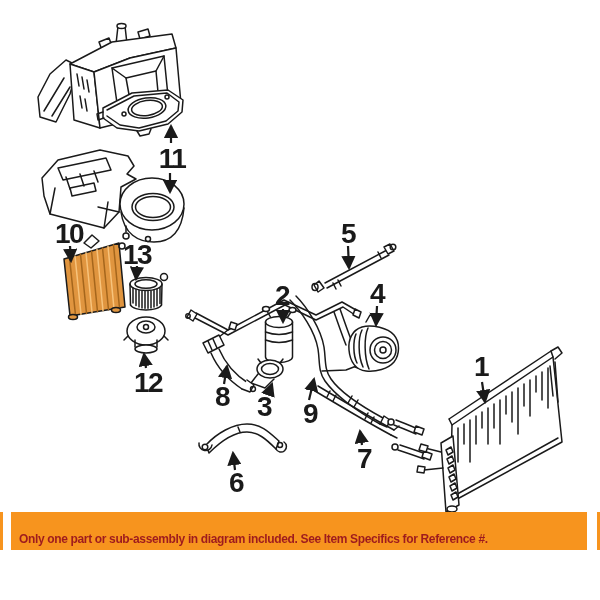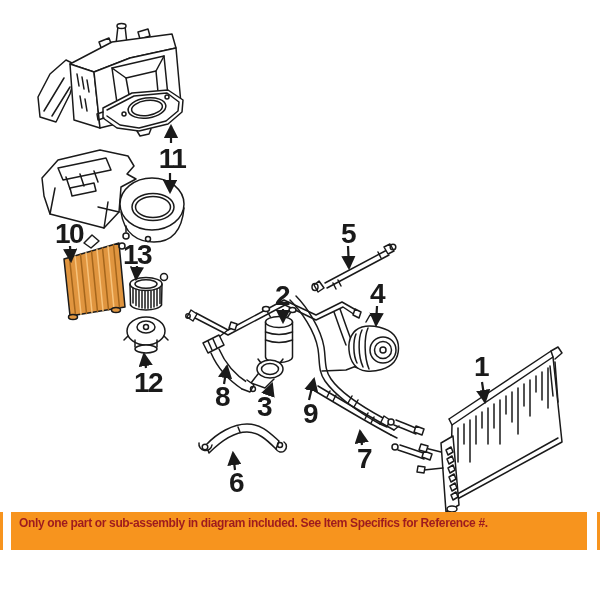"Only one part or sub-assembly" .banner { padding: 4px 0 0 8px -> 20px 0 0 8px }
